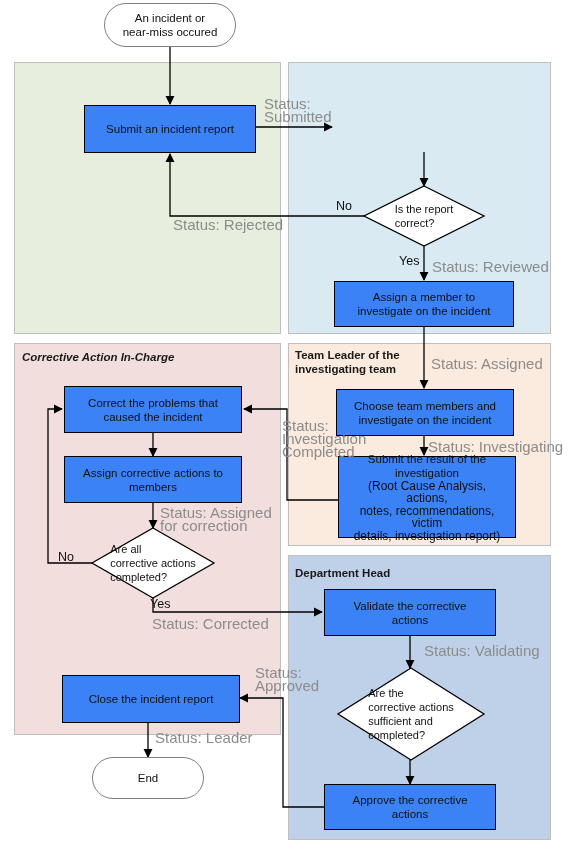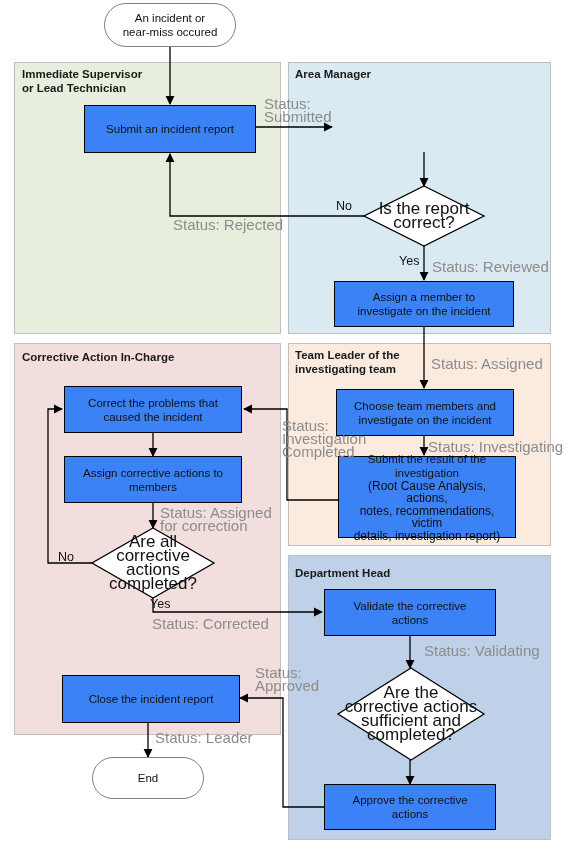"Immediate Supervisor" div.lane-title { html: <div>Immediate Supervisor or Lead Technician</div> -> none }
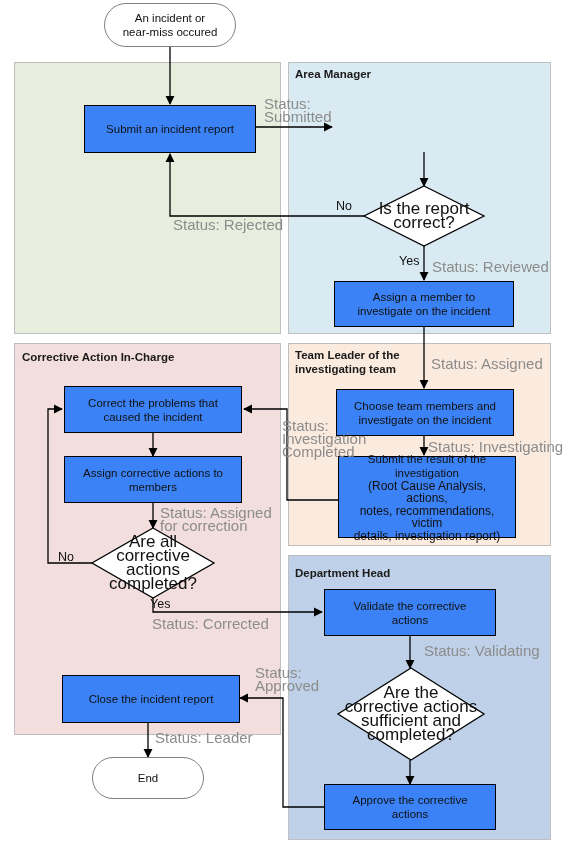"Area Manager" div.lane-title { html: <div>Area Manager</div> -> none }
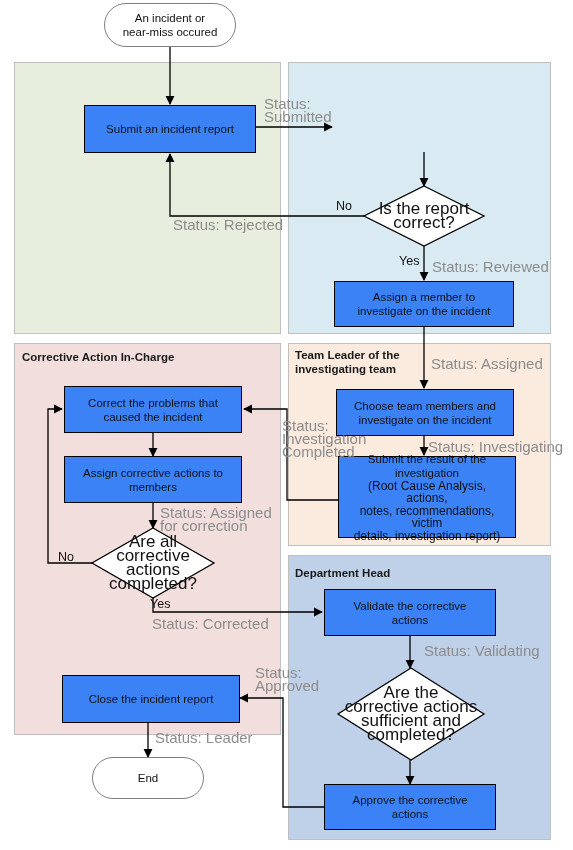"Is the report" .decision .dtext { font-size: 17px -> 11px; text-align: center -> left }
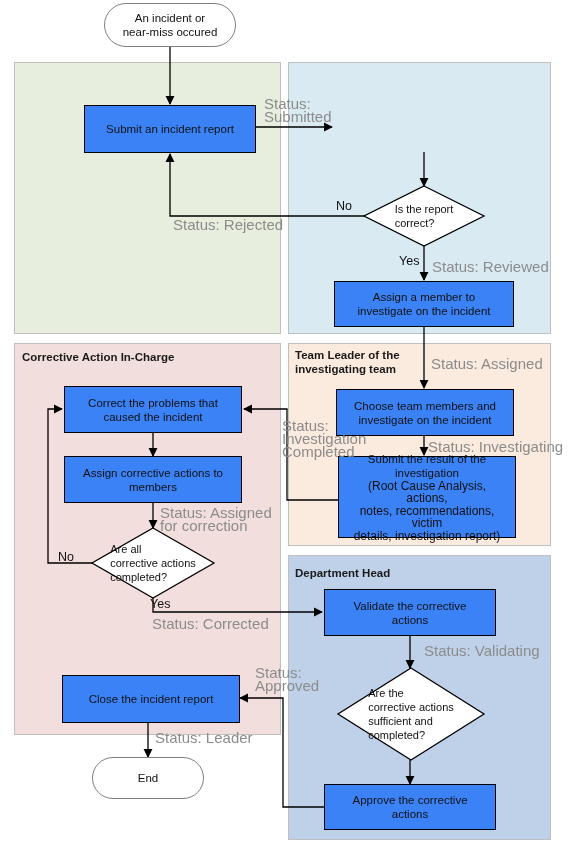"Corrective Action In-Charge" div.lane-title { font-style: none -> italic }
